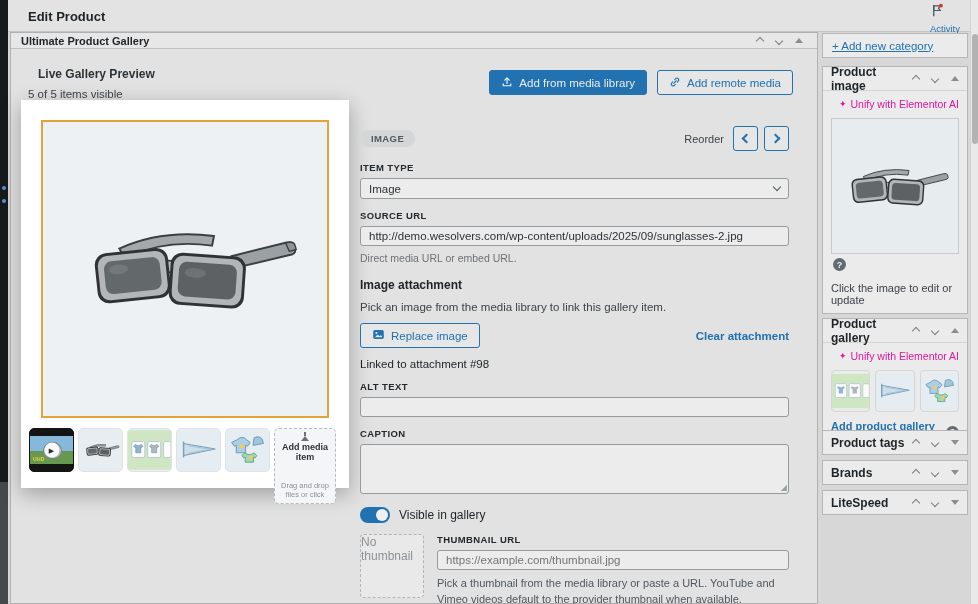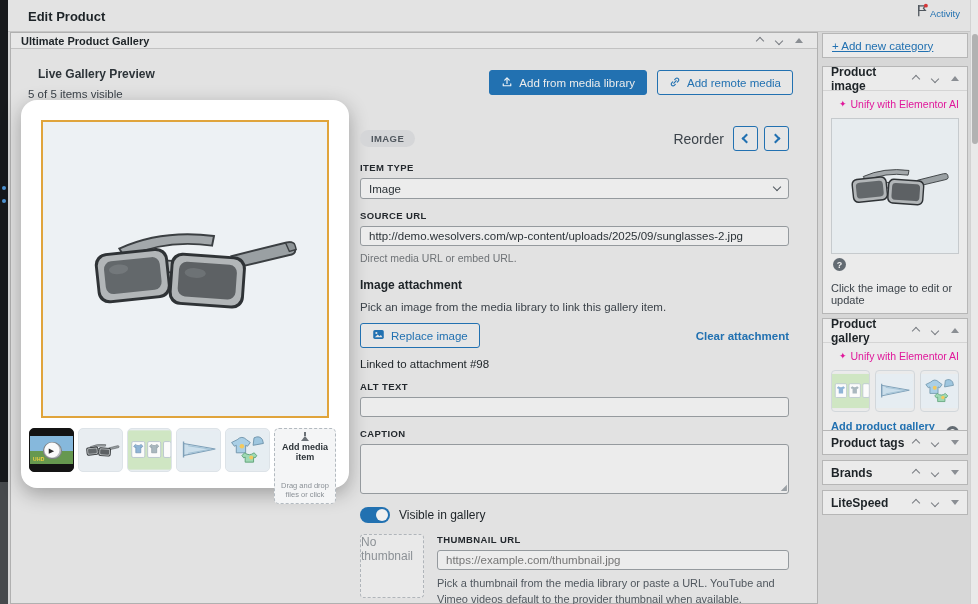"Activity" .activity { align-items: center -> flex-start; flex-direction: none -> column }
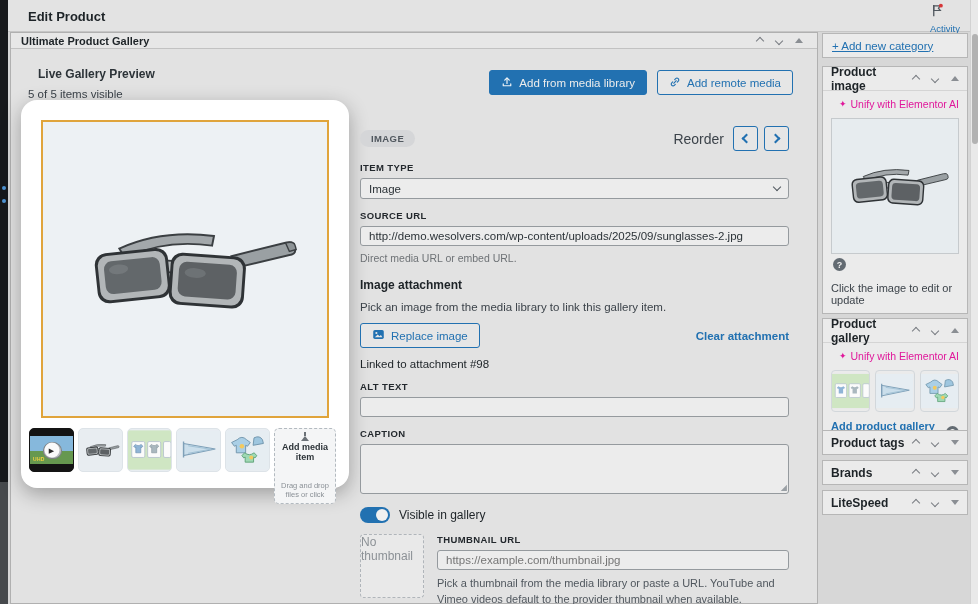"Reorder" .reorder-label { font-size: 14px -> 11px }
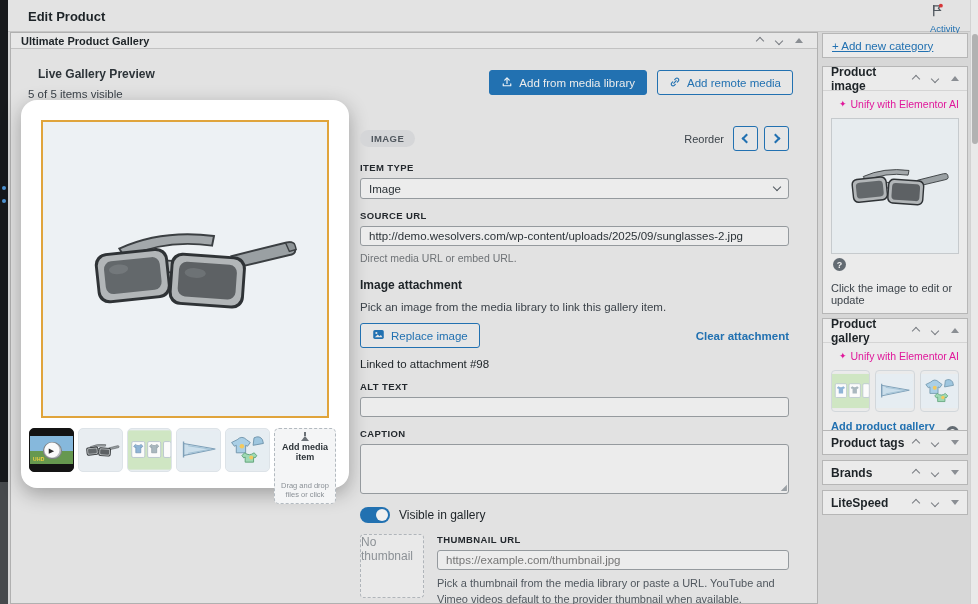"Add media item" .preview-card { border-radius: 16px -> 0 }
